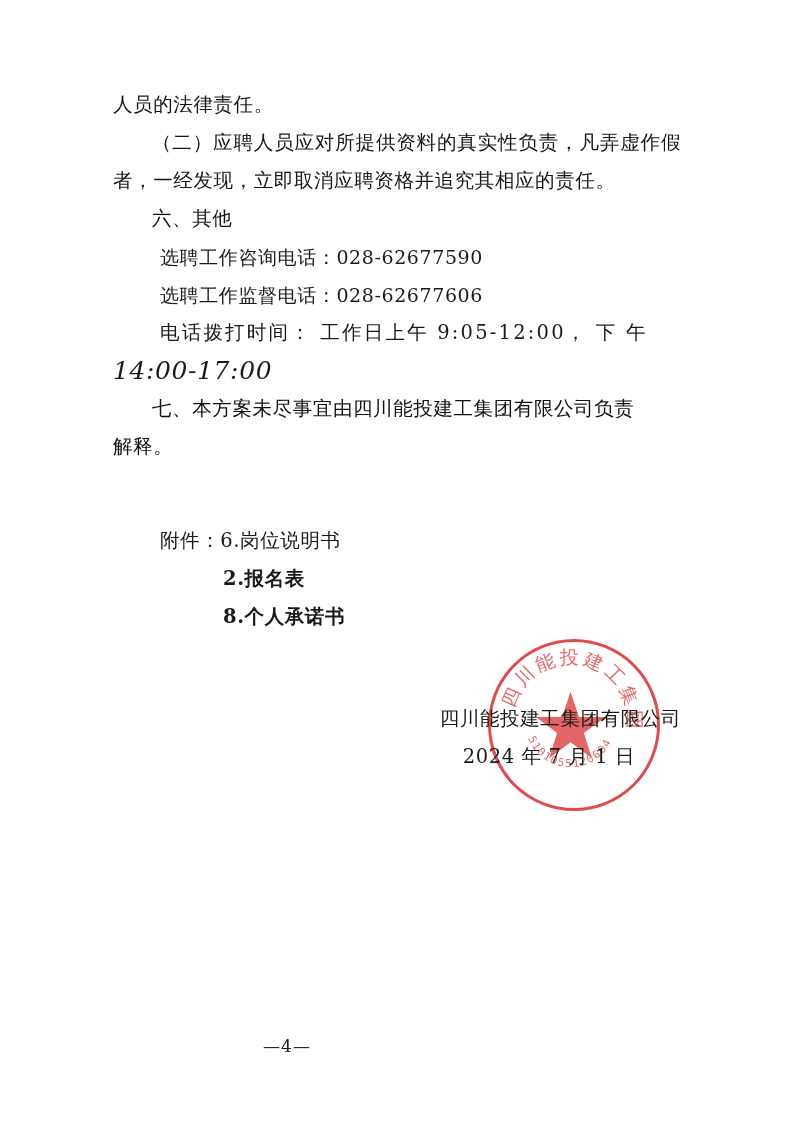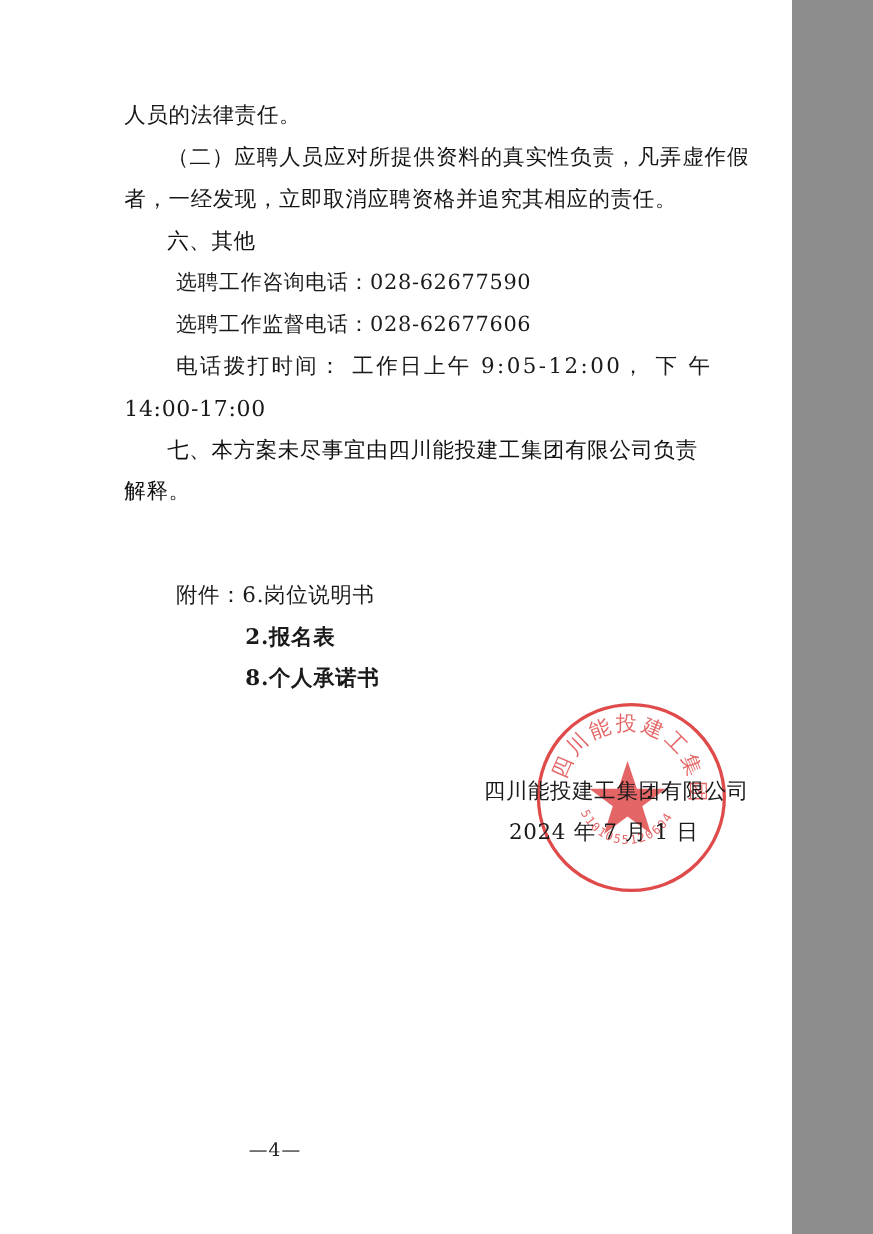"人员的法律责任。" .page { width: 720px -> 794px }
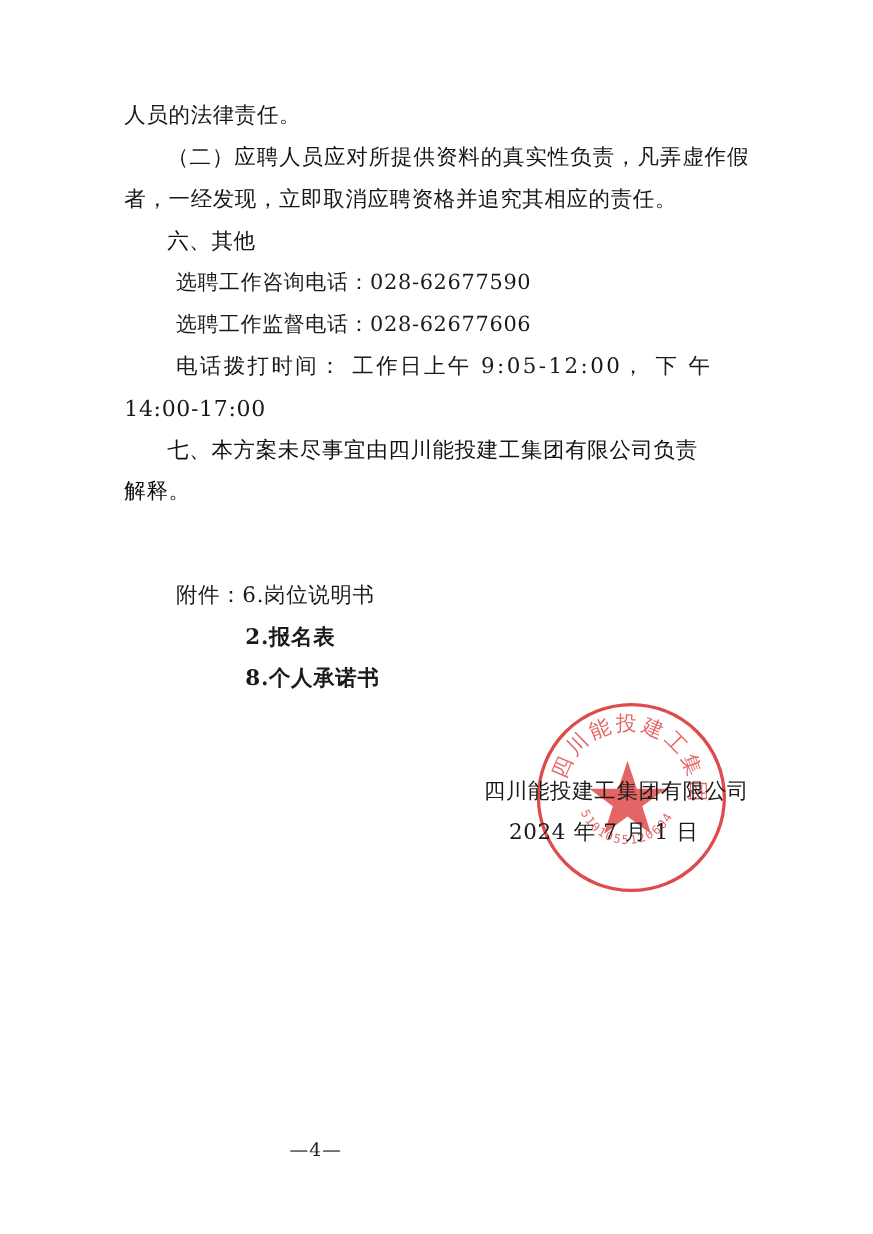"14:00-17:00" .hang { font-size: 20px -> 25px; font-style: none -> italic }
